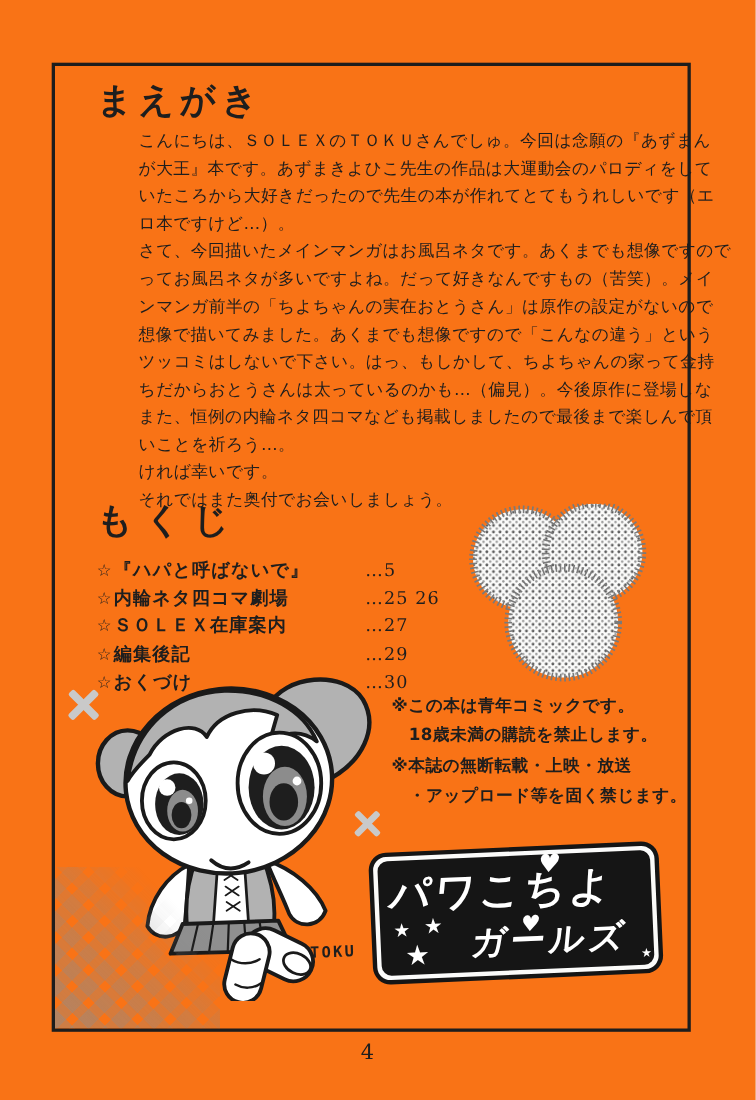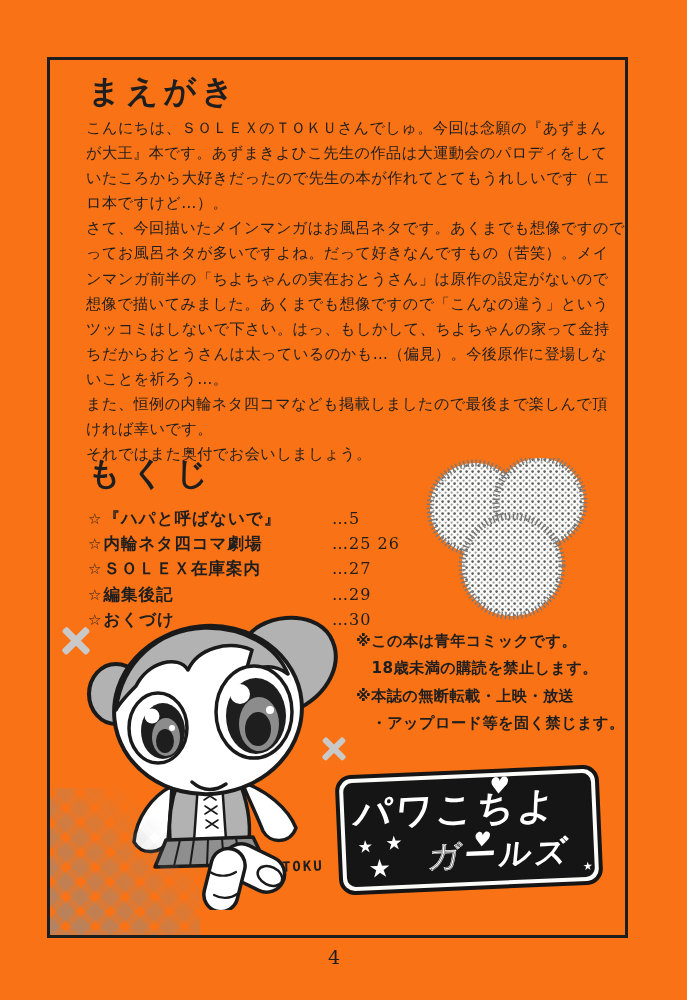"こんにちは、ＳＯＬＥＸのＴＯＫＵさんでしゅ。今回は念願の『あずまん" .preface-text .line { margin-left: none -> 40px }
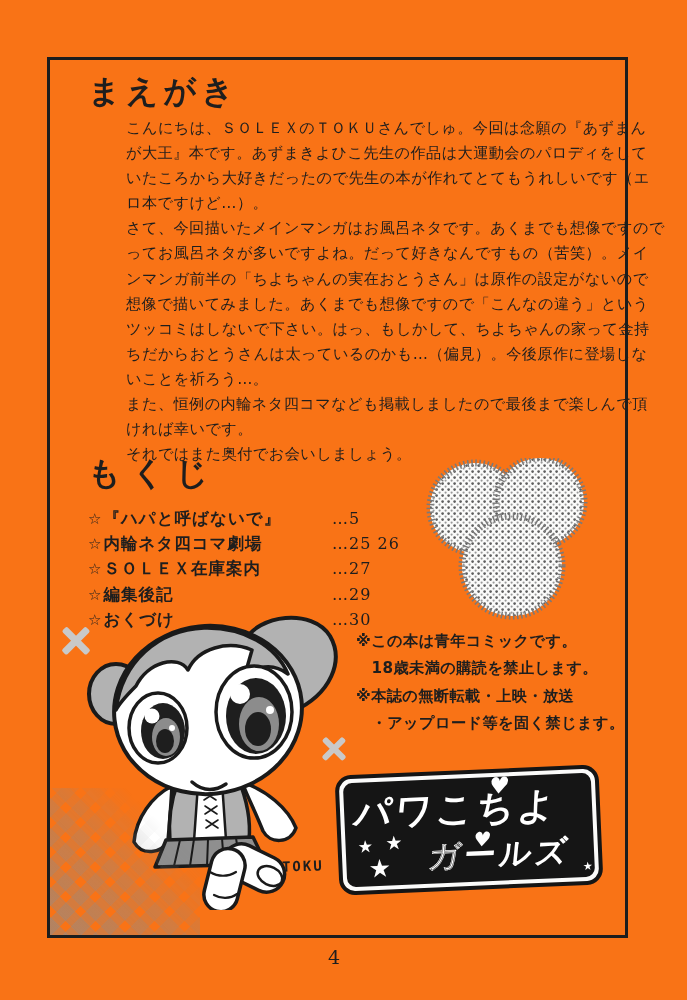"いことを祈ろう…。" div.line { order: before "また、恒例の内輪ネタ四コマなども掲載しましたので最後まで楽しんで頂" -> after "また、恒例の内輪ネタ四コマなども掲載しましたので最後まで楽しんで頂" }
